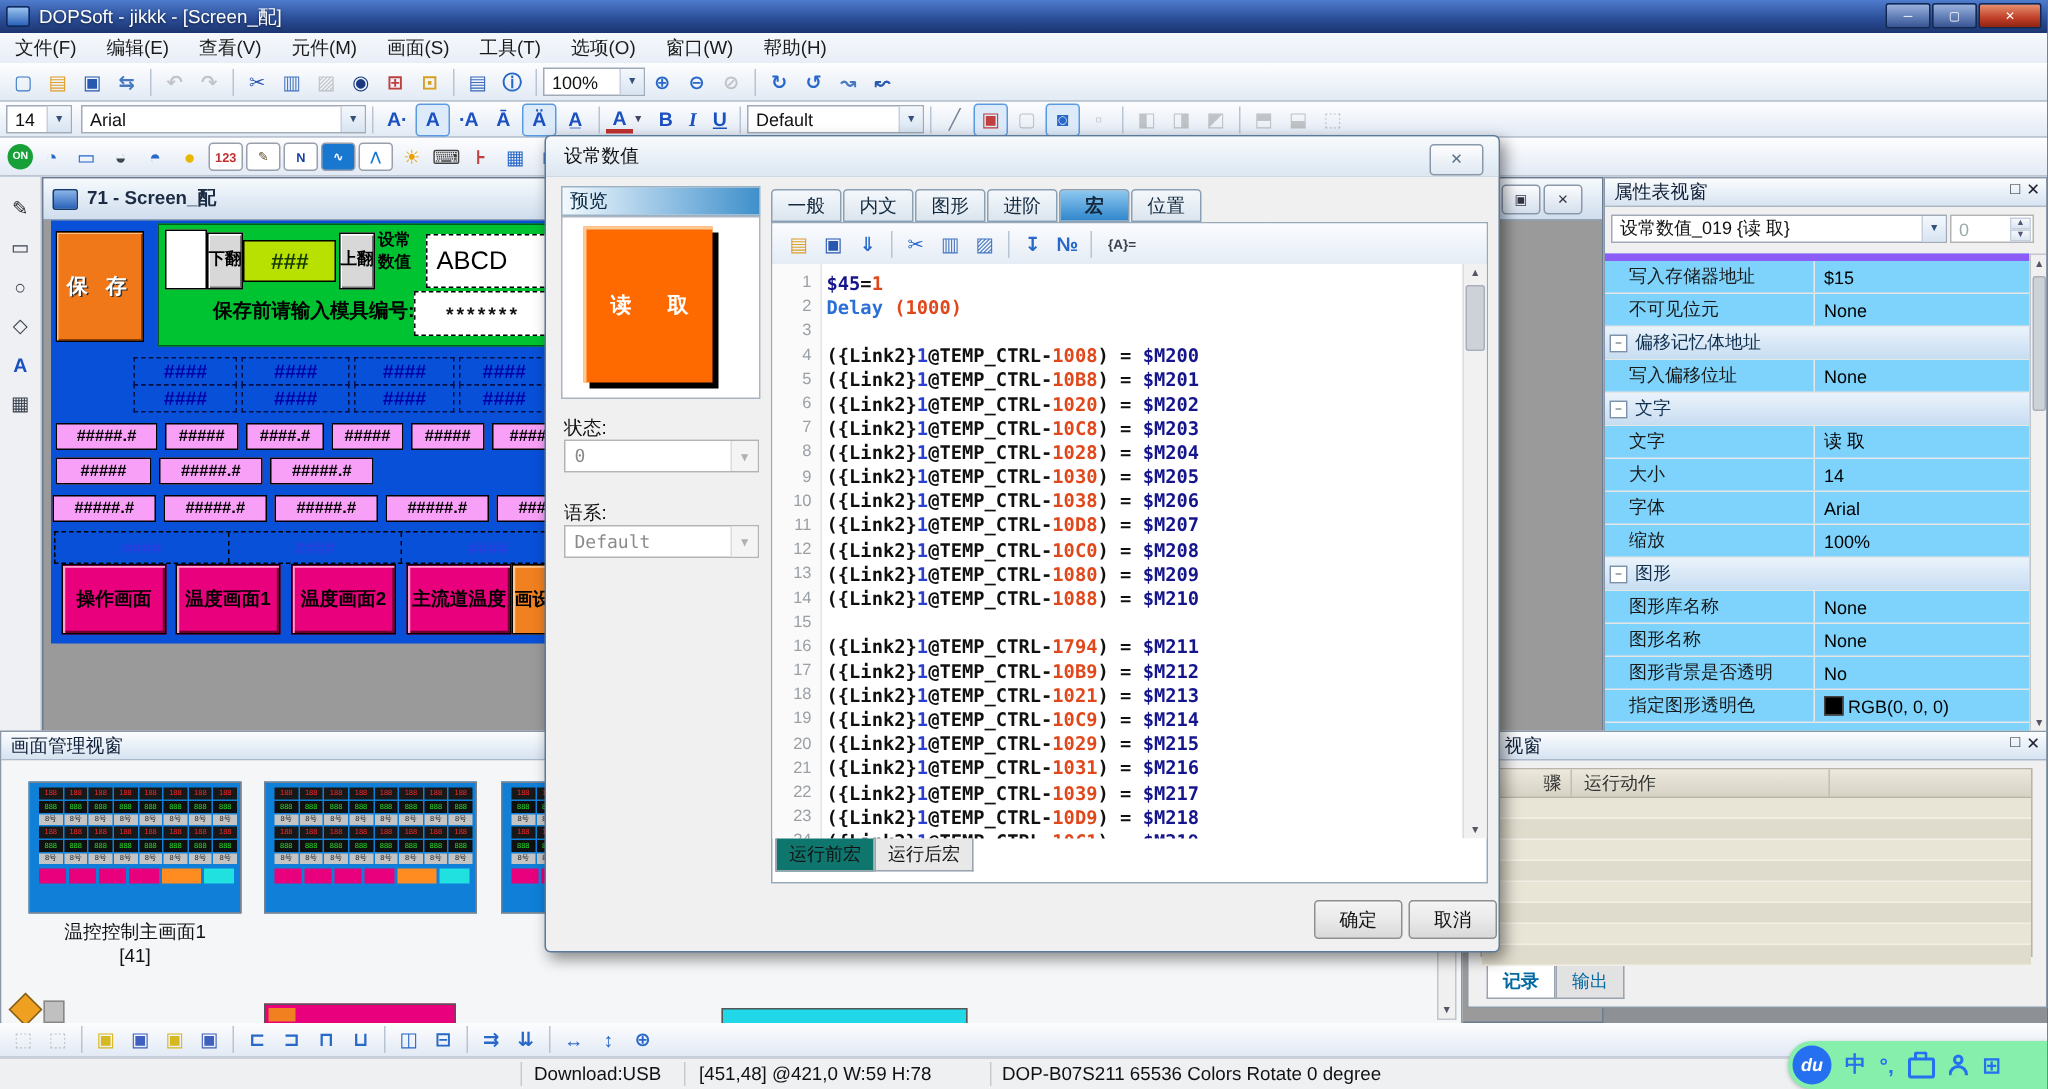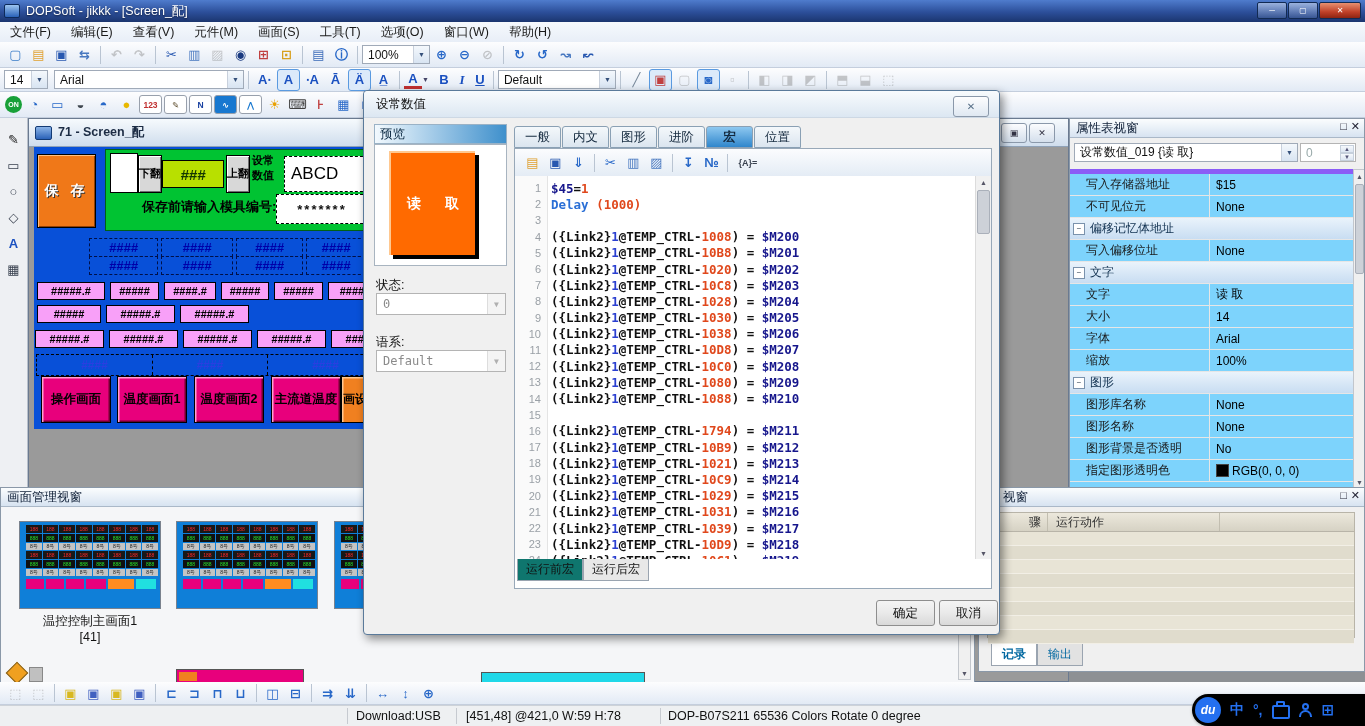"du" .ime { background: #000000 -> #86efac }
